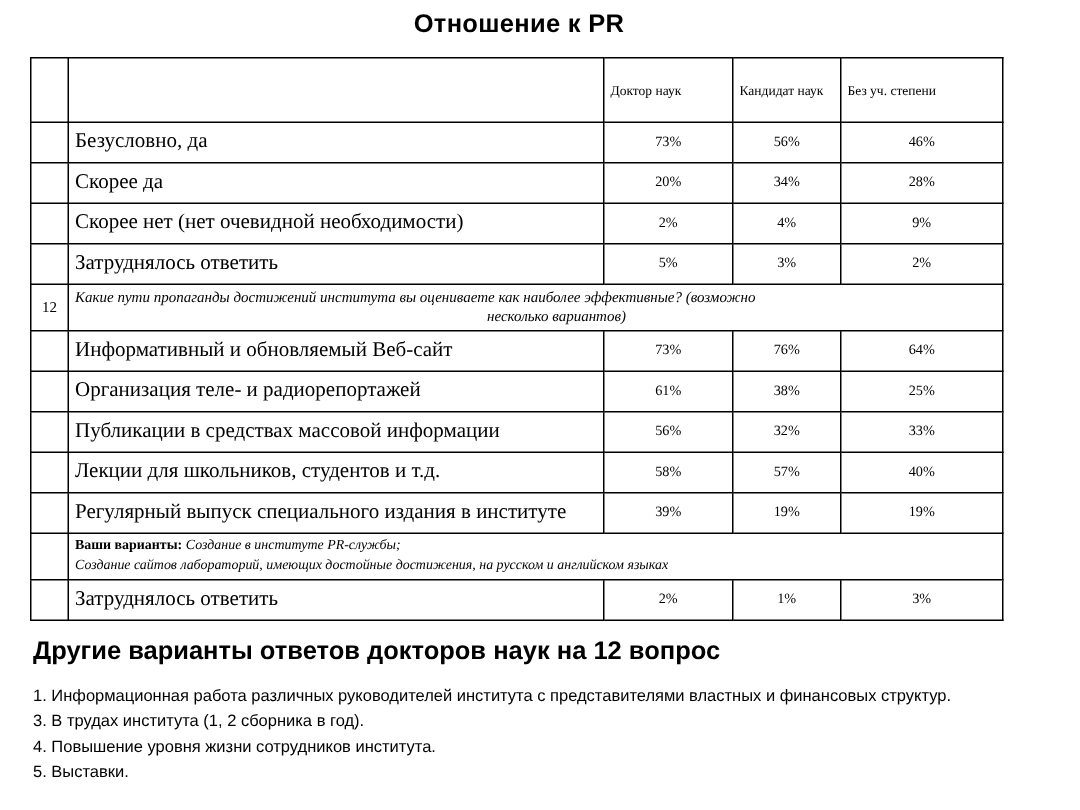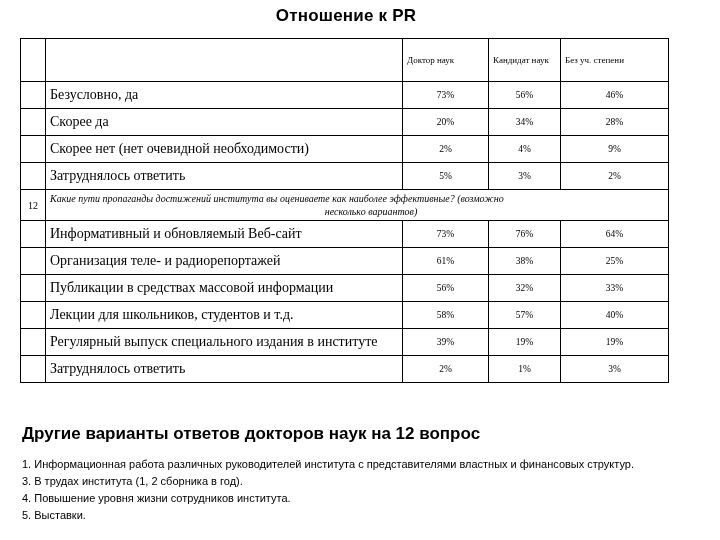"Ваши варианты: Создание в институте" tr { html: none -> <tr> <td></td> <td> <b>Ваши варианты:</b> <i>Создание в институте PR-службы;</i> <span>Создание сайтов лабораторий, имеющих достойные достижения, на русском и английском языках</span> </td> </tr> }
